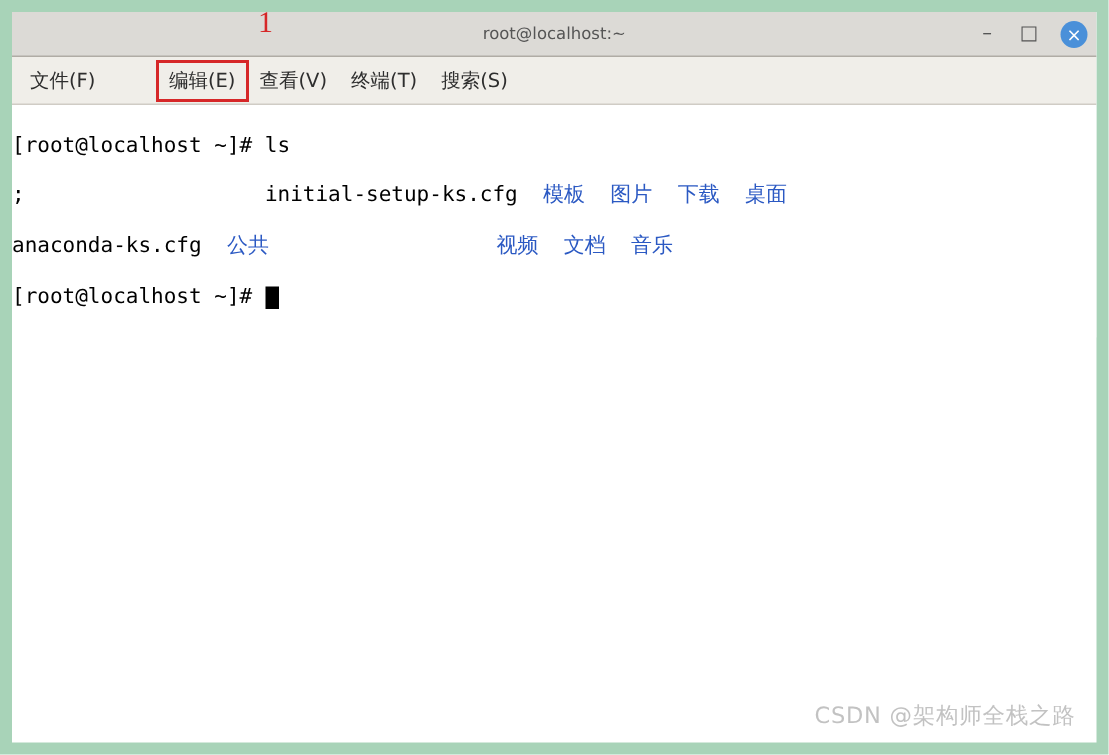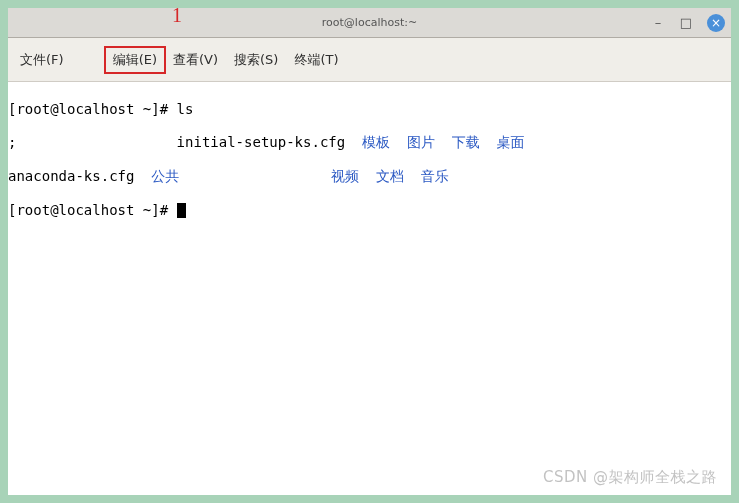"文件(F)" .menubar { height: 44px -> 32px }
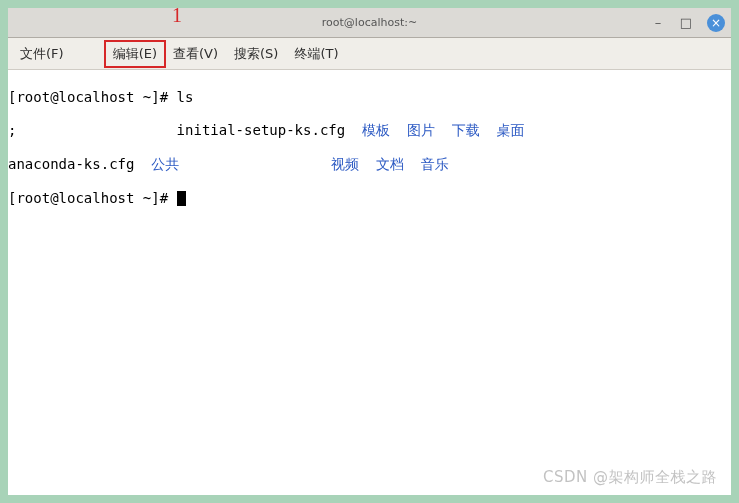"搜索(S)" span.menu-item { order: before "终端(T)" -> after "终端(T)" }
